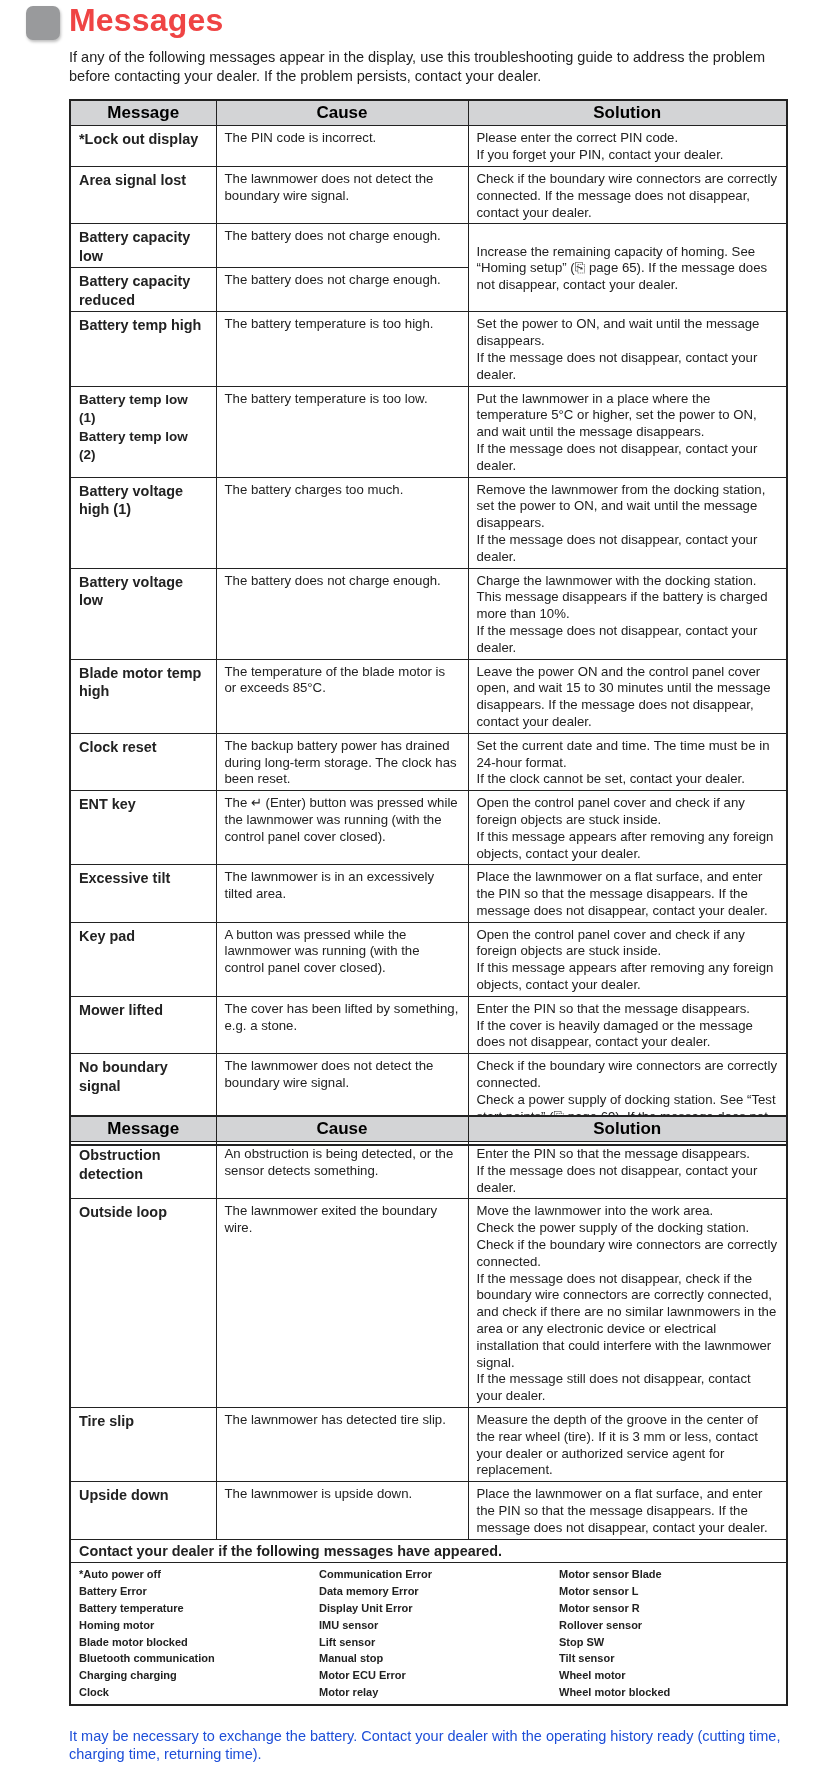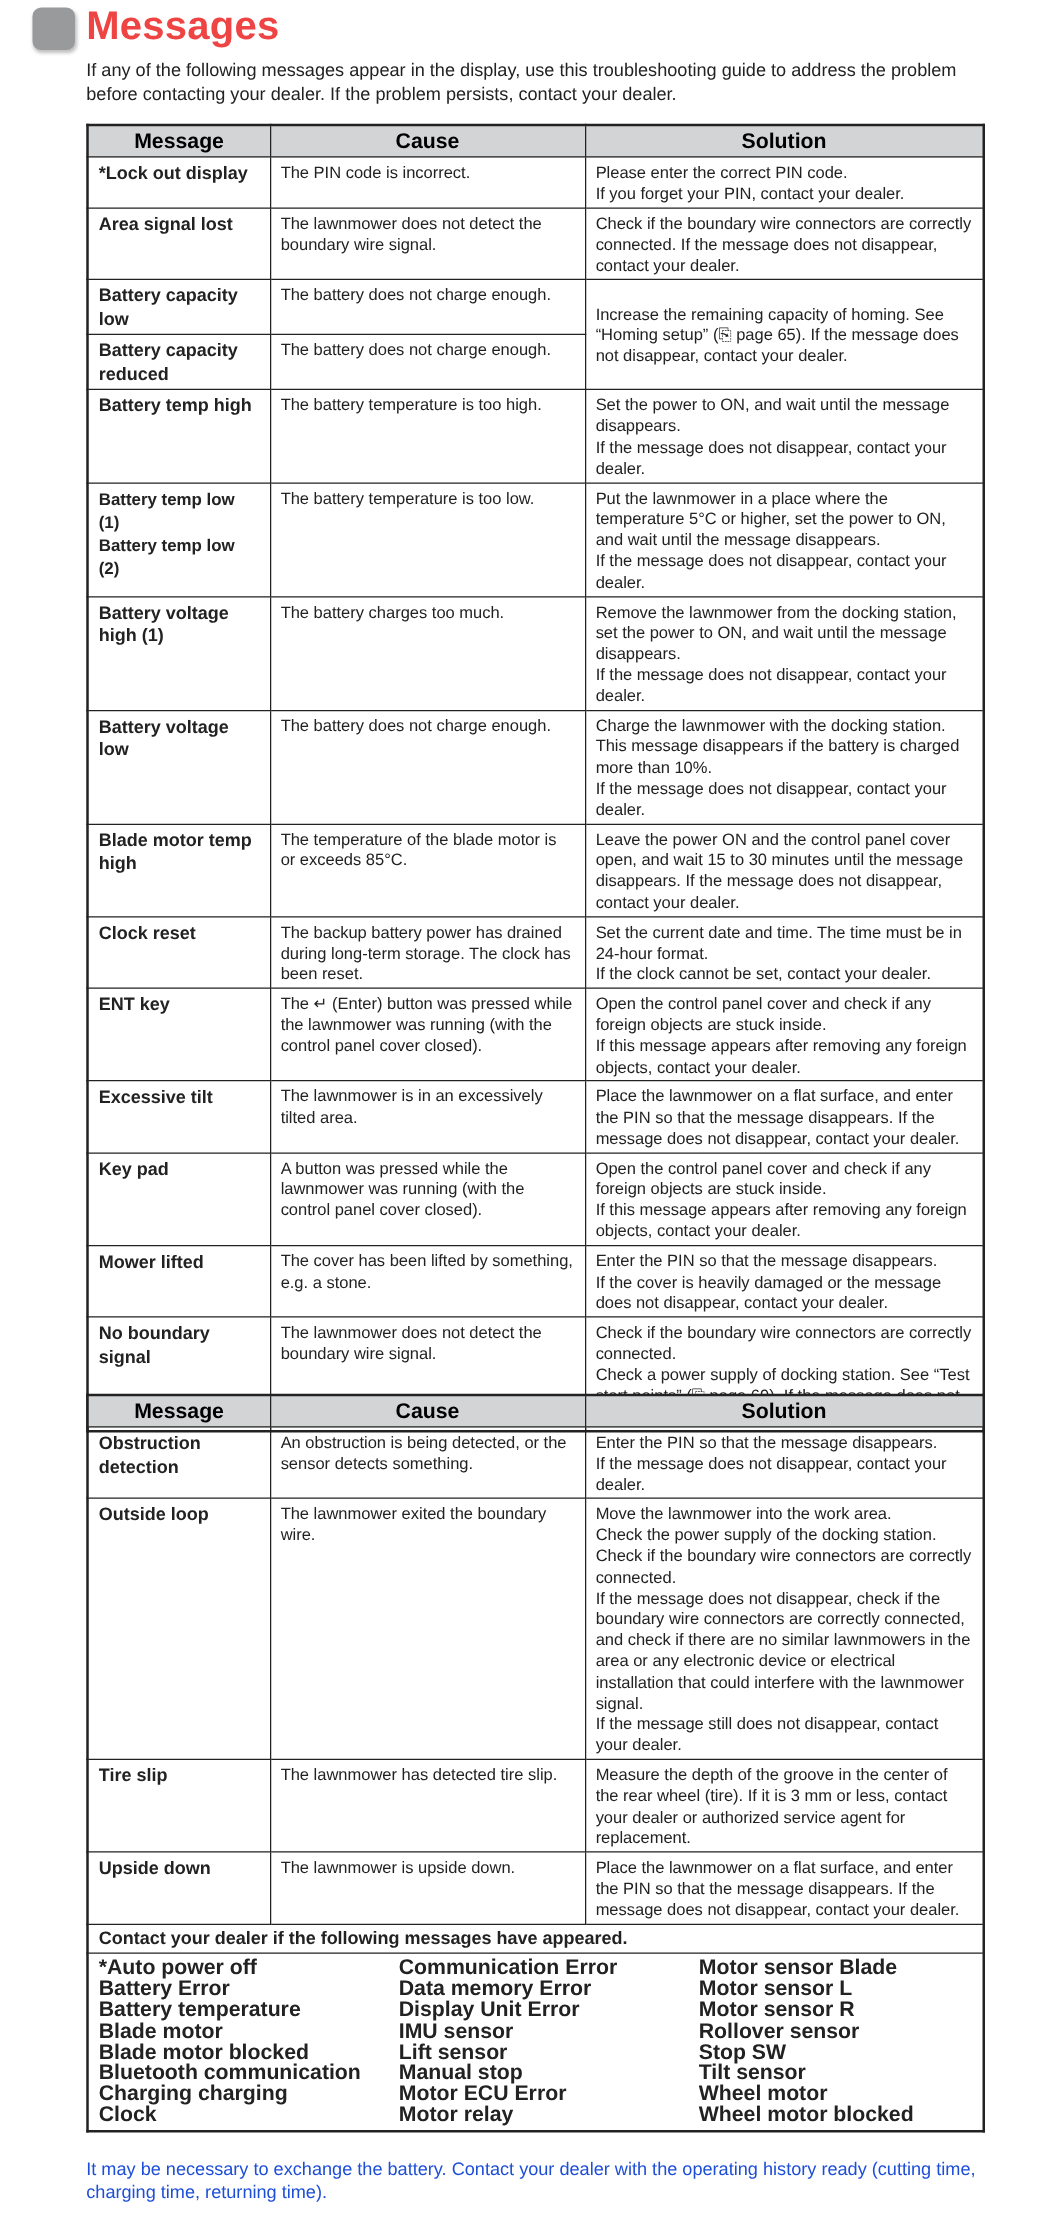"*Auto power off" .contact-grid { font-size: 17px -> 11px }
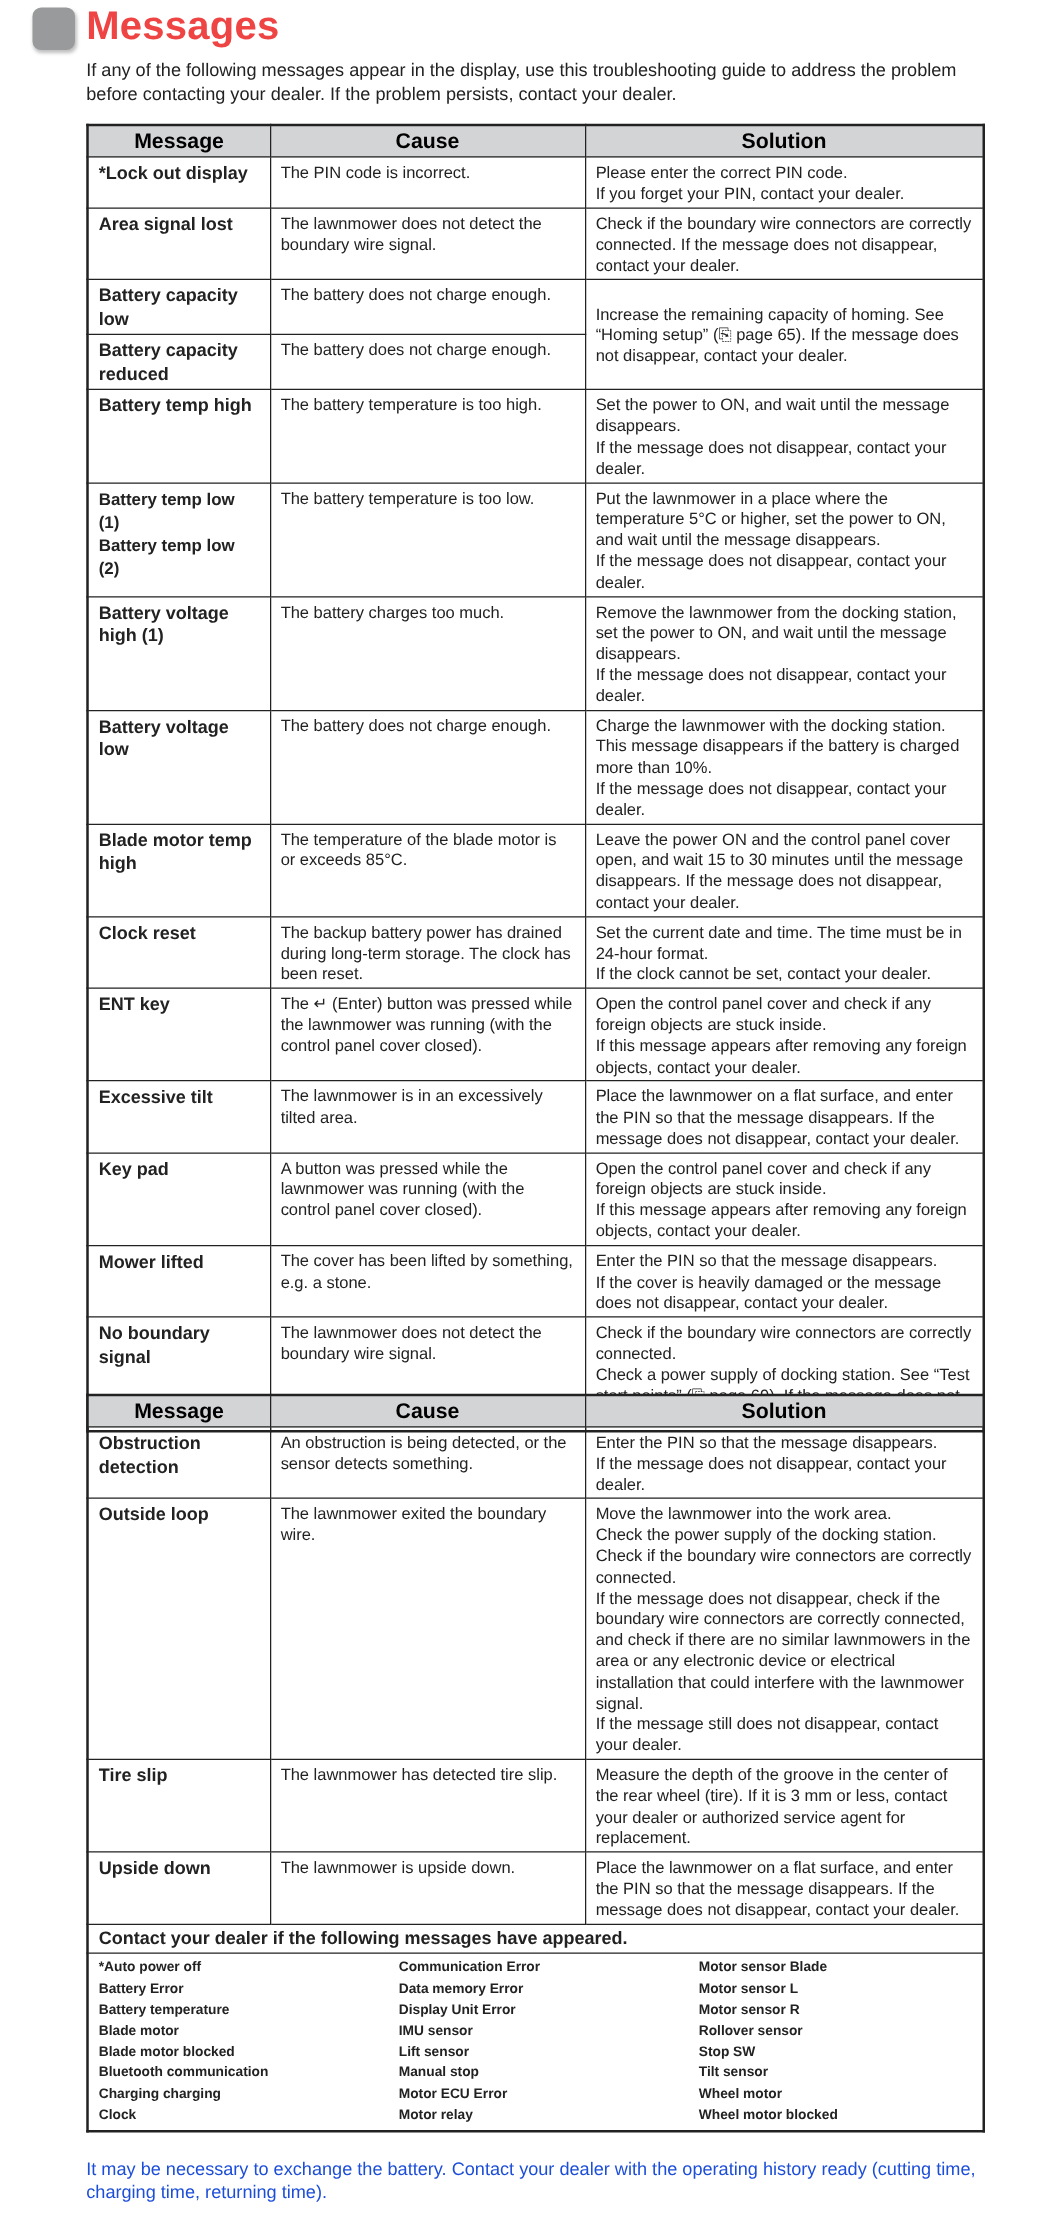"Blade motor" div { text: Blade -> Homing }
